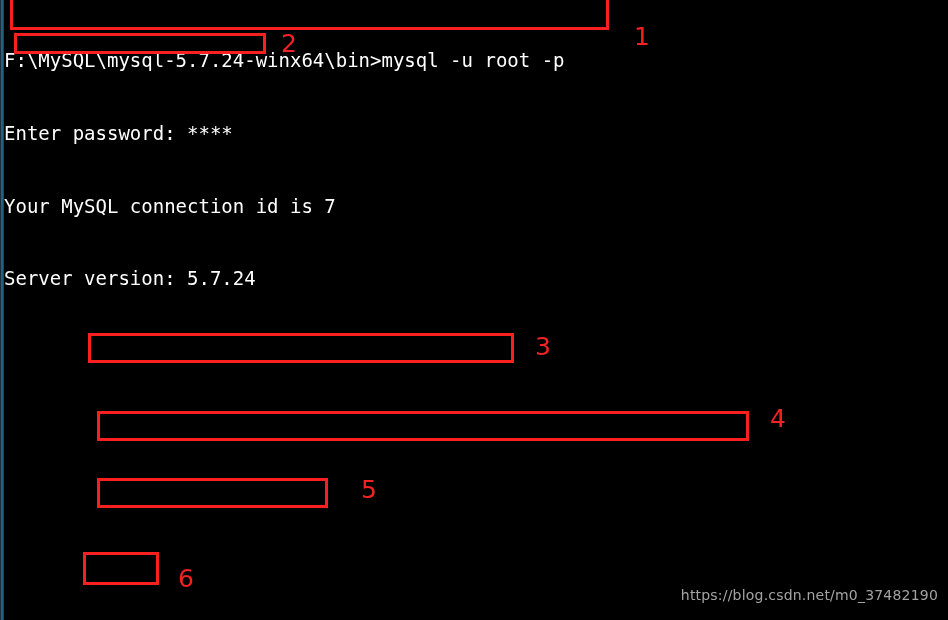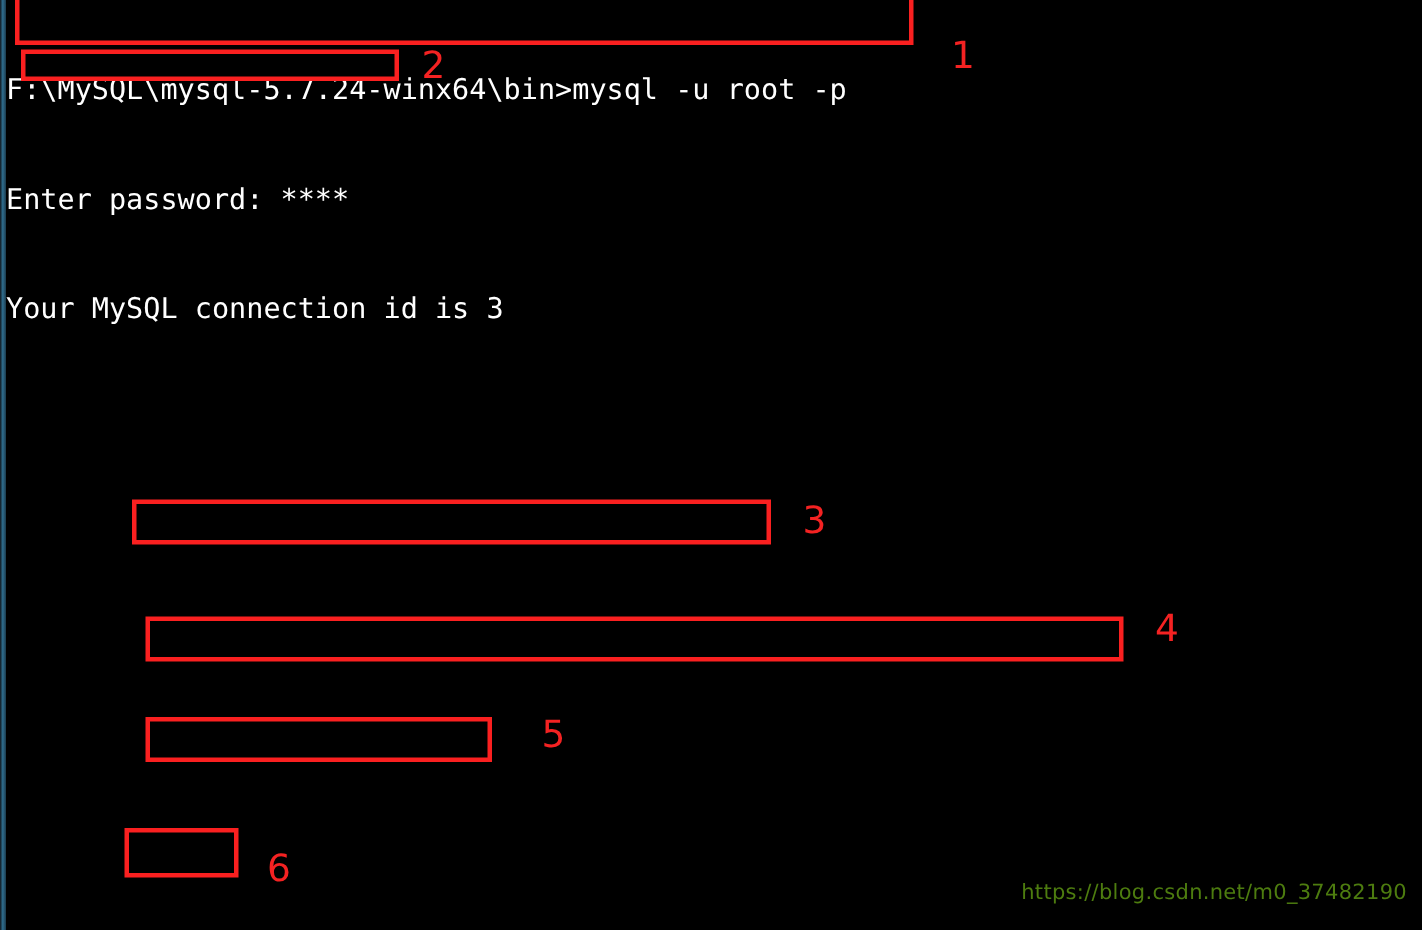"Your MySQL connection id is" div.line { text: 3 -> 7 }
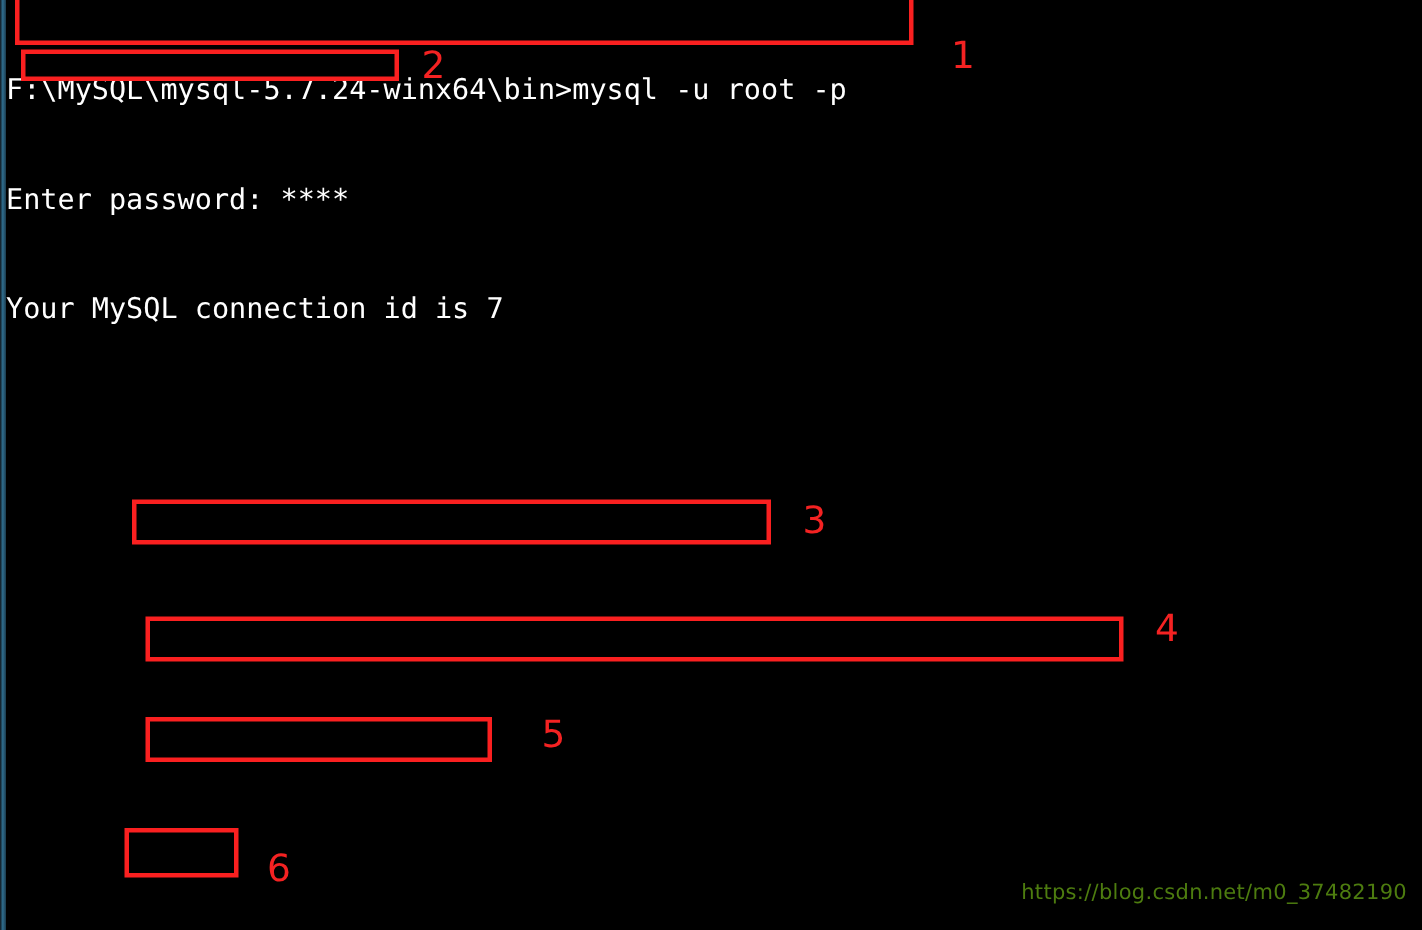"Server version: 5.7.24" div.line { html: none -> <div>Server version: 5.7.24</div> }
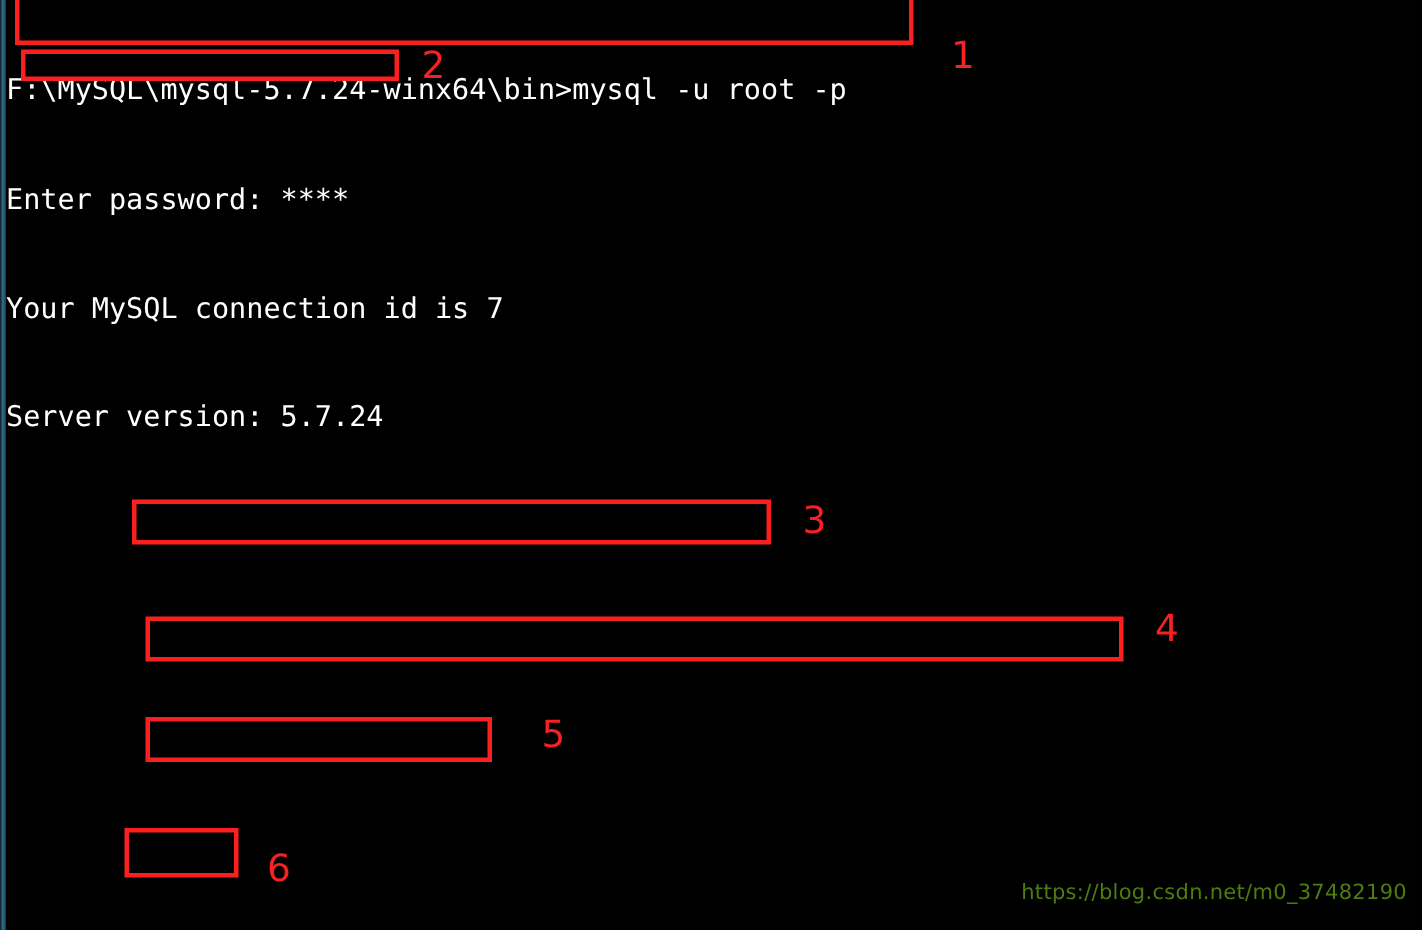"https://blog.csdn.net/m0_37482190" #watermark { color: #4d7c0f -> #a3a3a3 }
